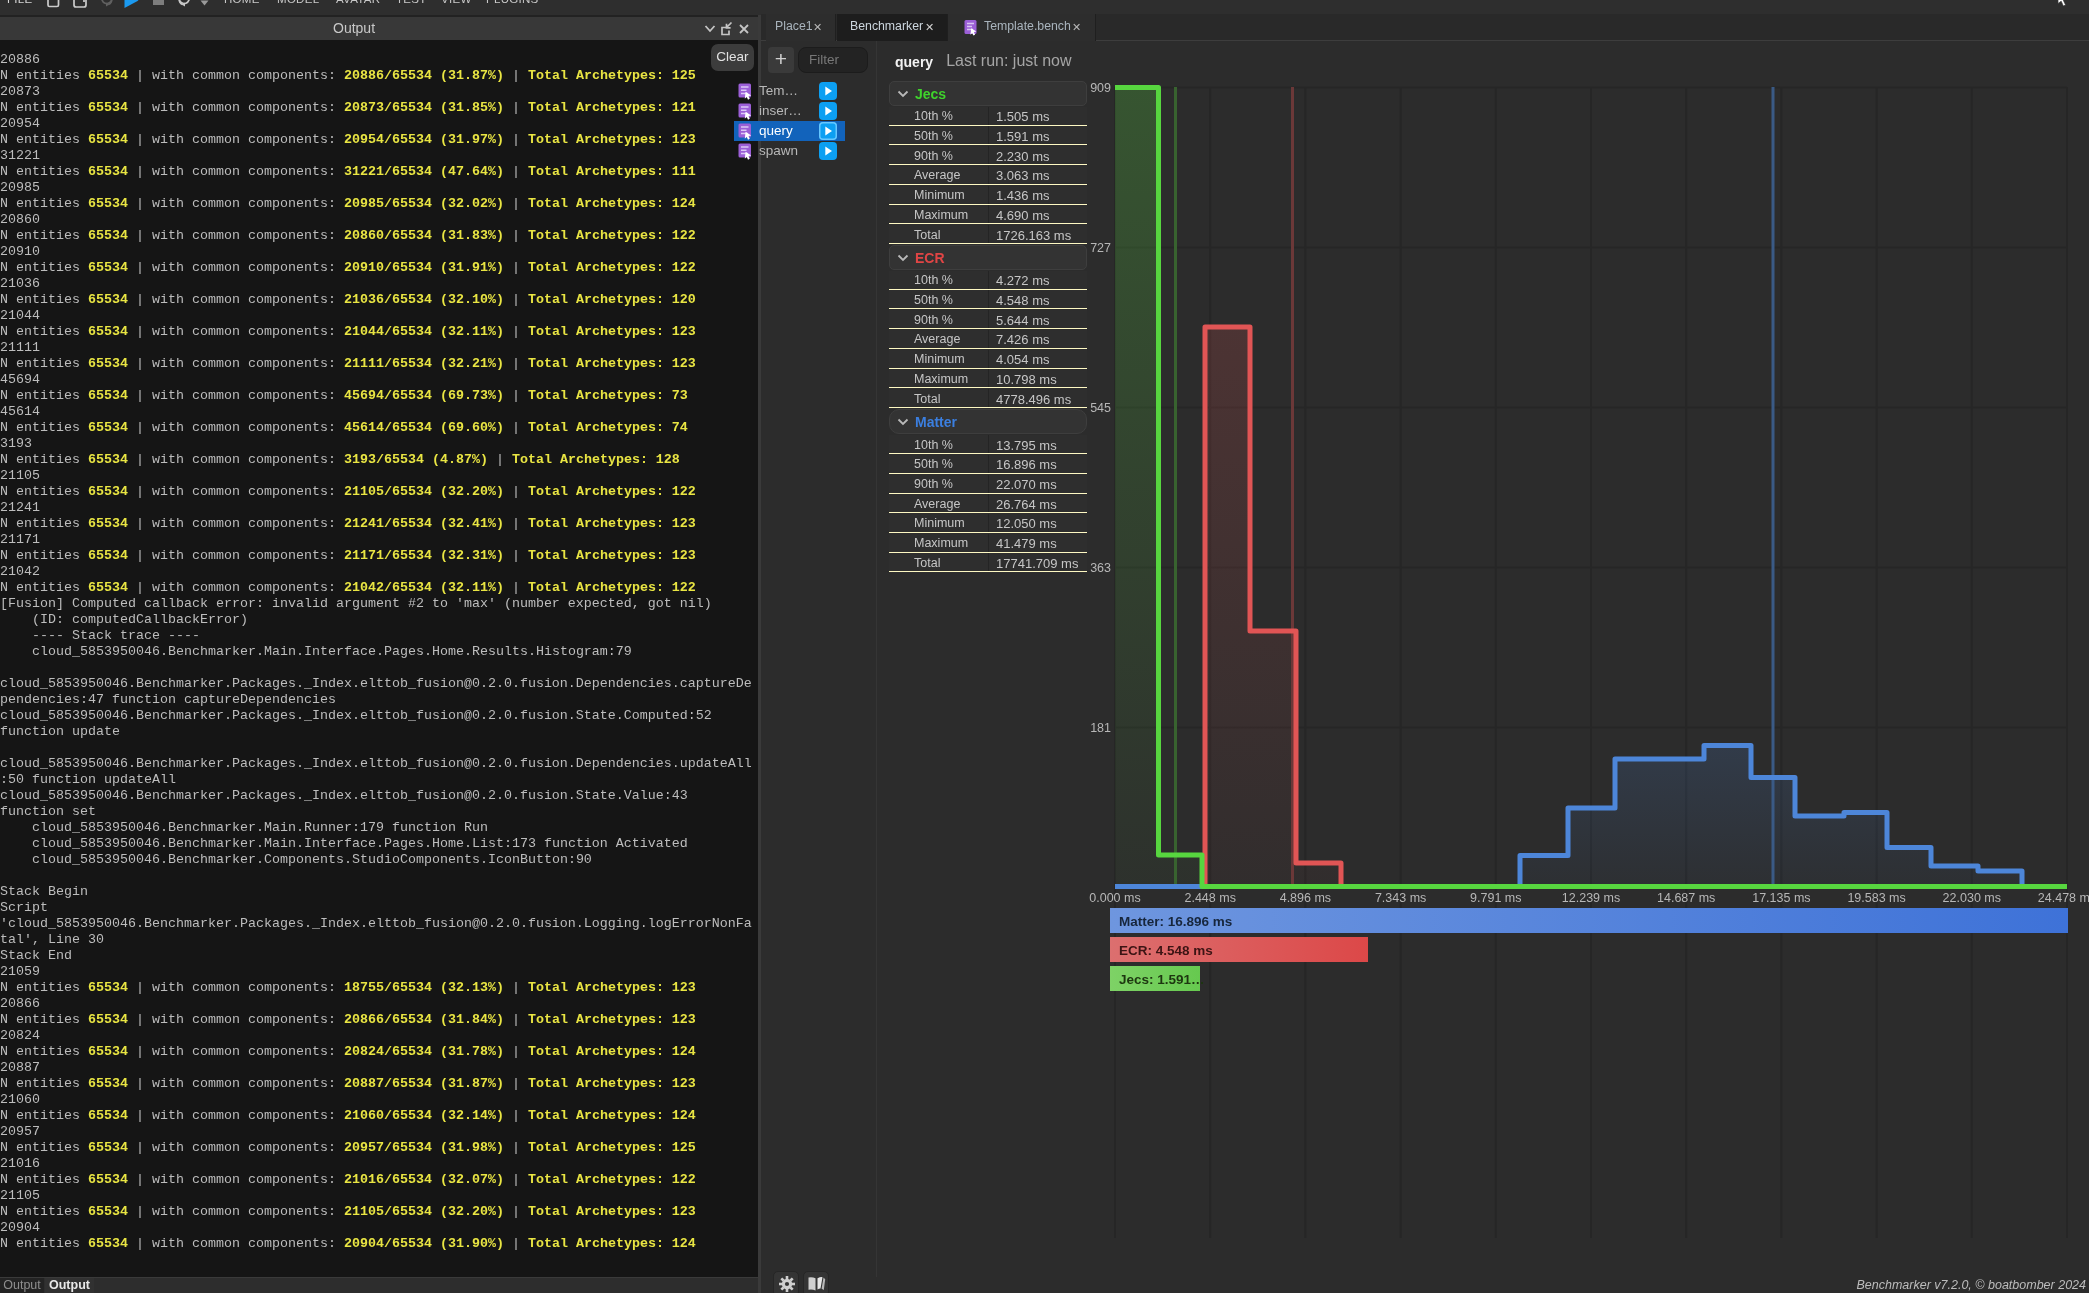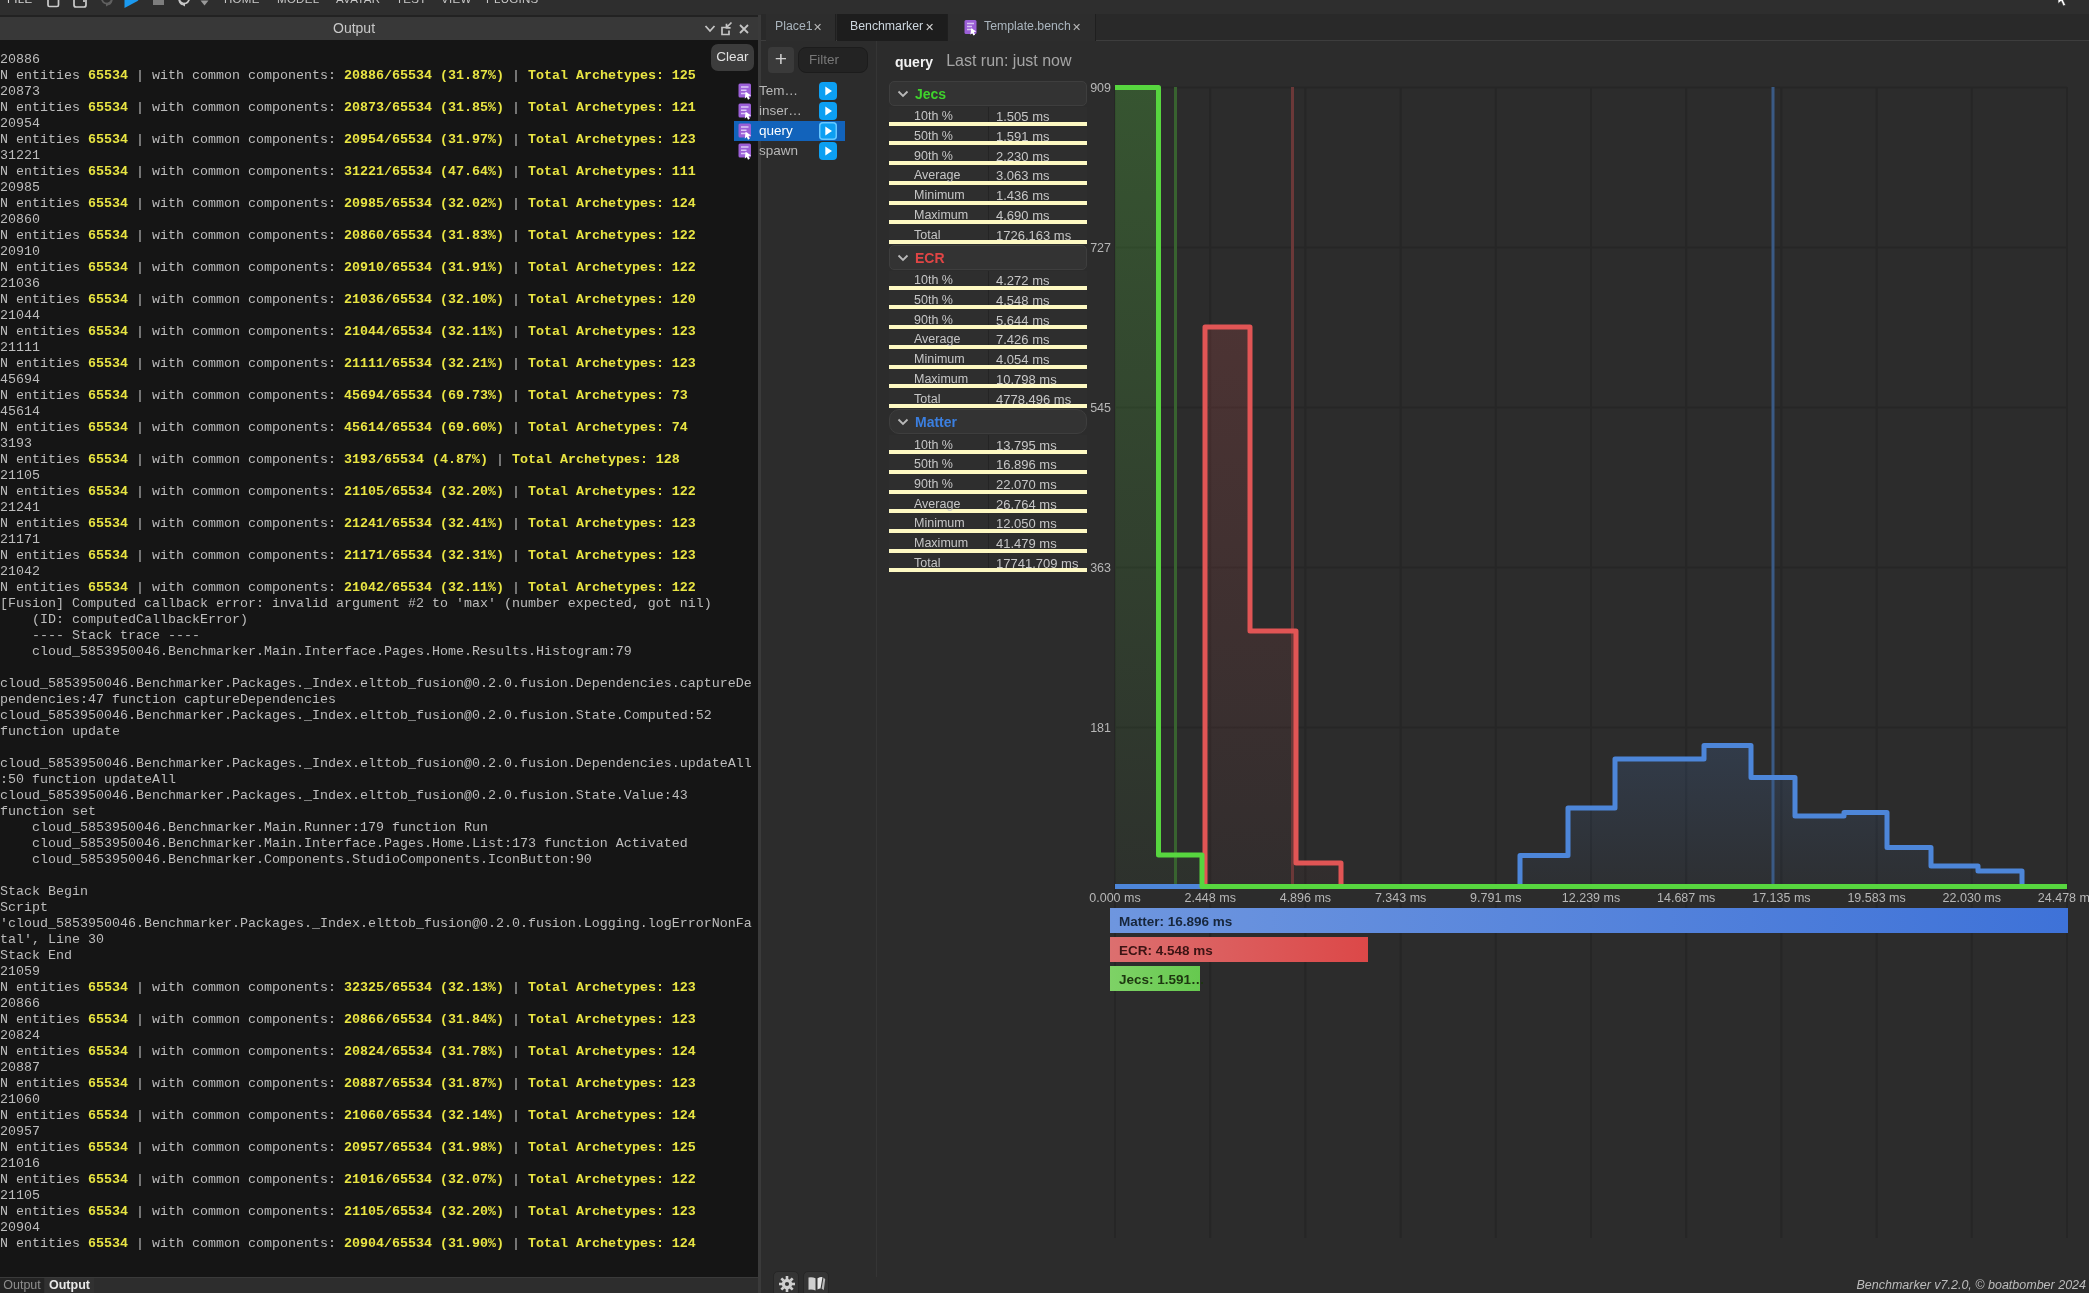"10th %" .trow { border-bottom: 4px solid #fef9c3 -> 1px solid #fef9c3 }
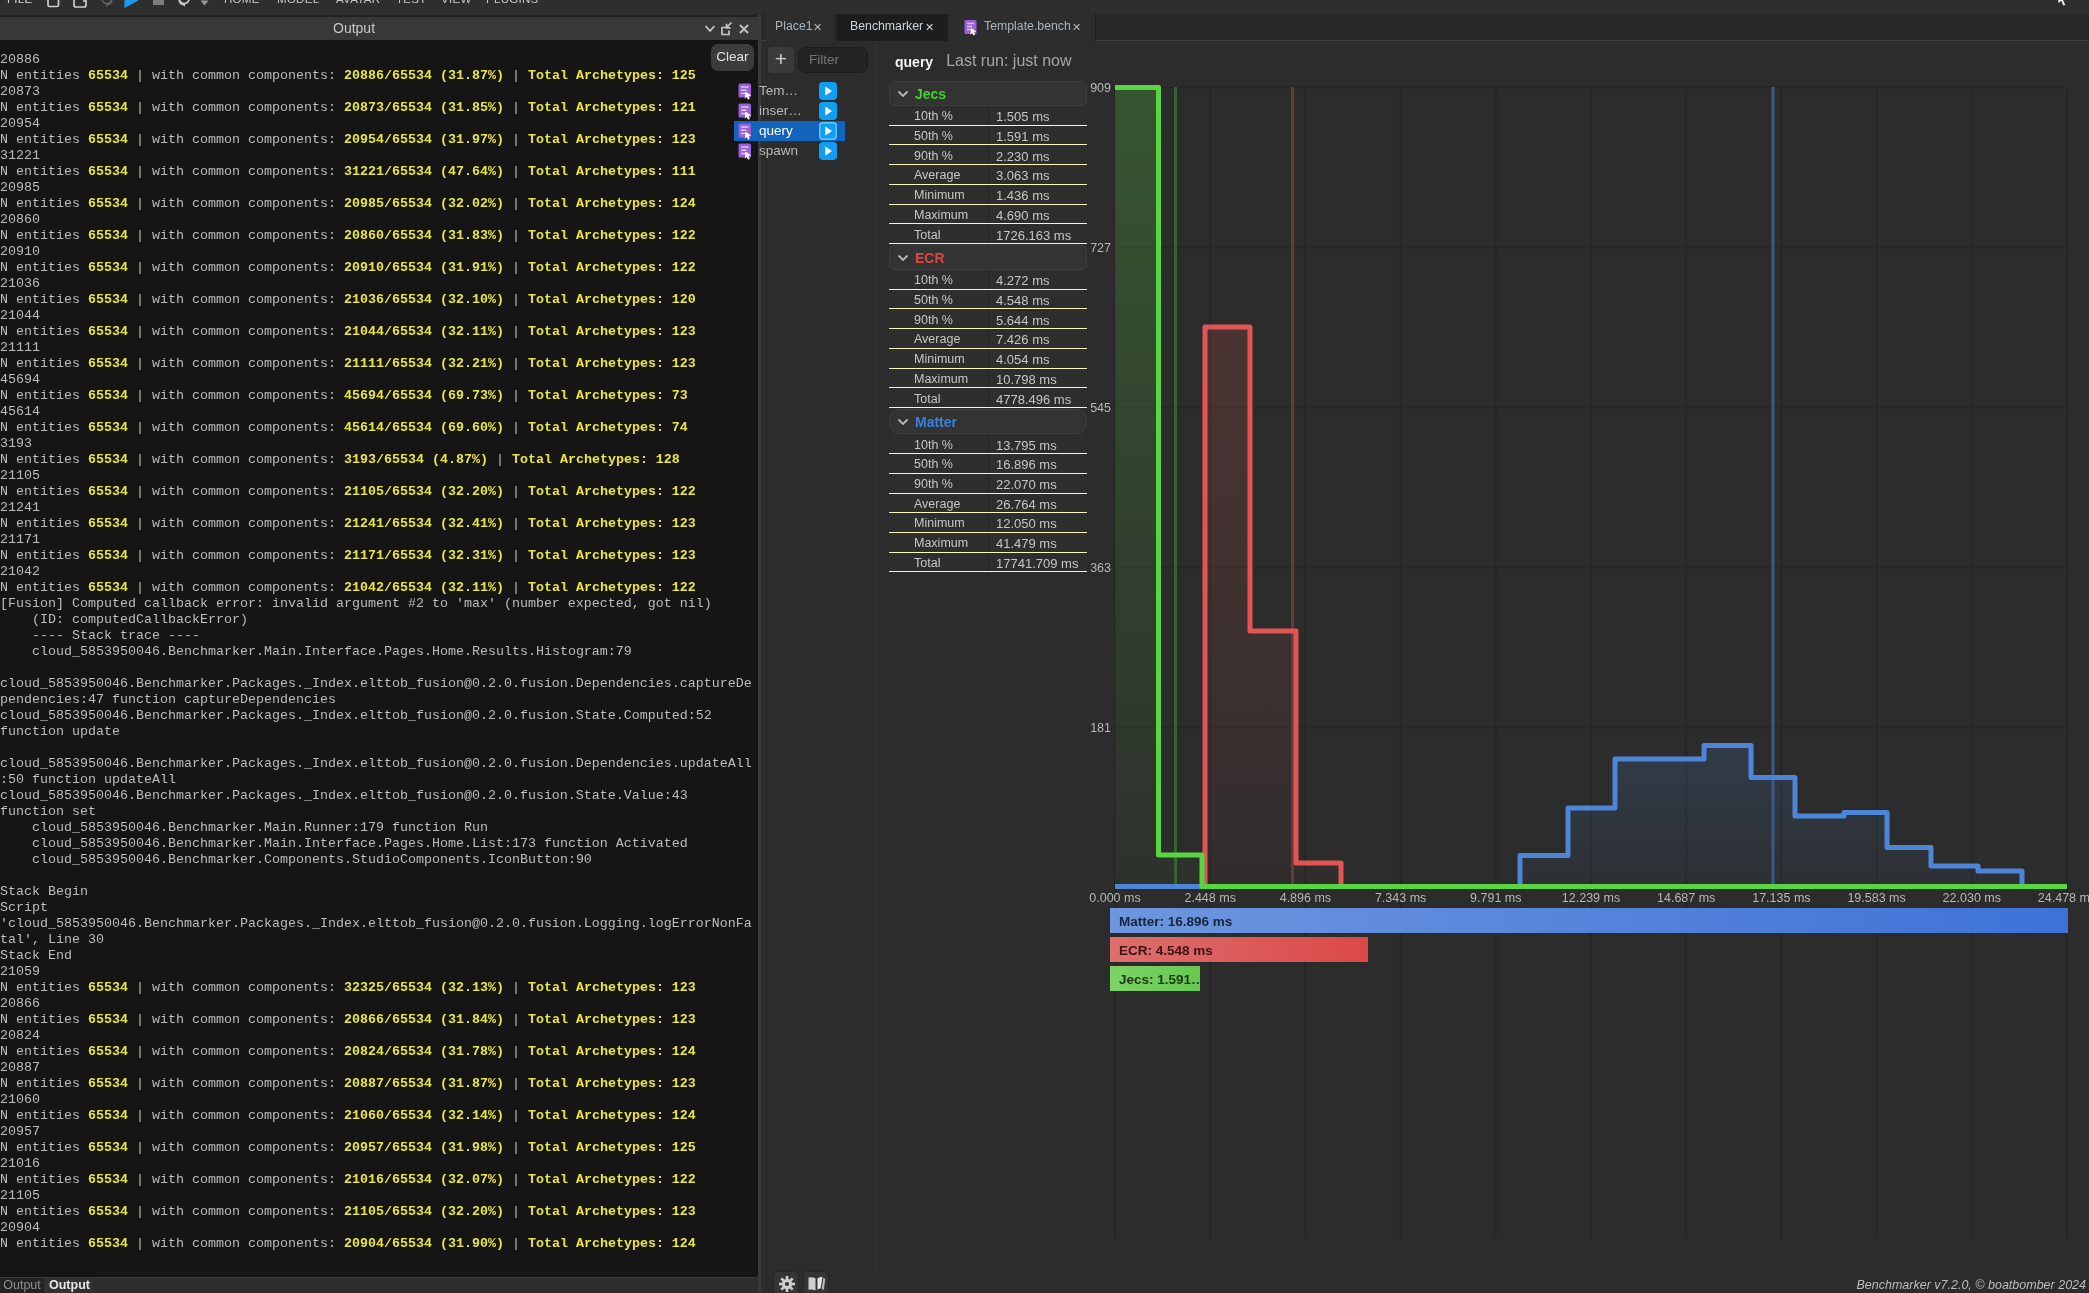"32325/65534 (32.13%)" b { text: 32325/65534 -> 18755/65534 }
